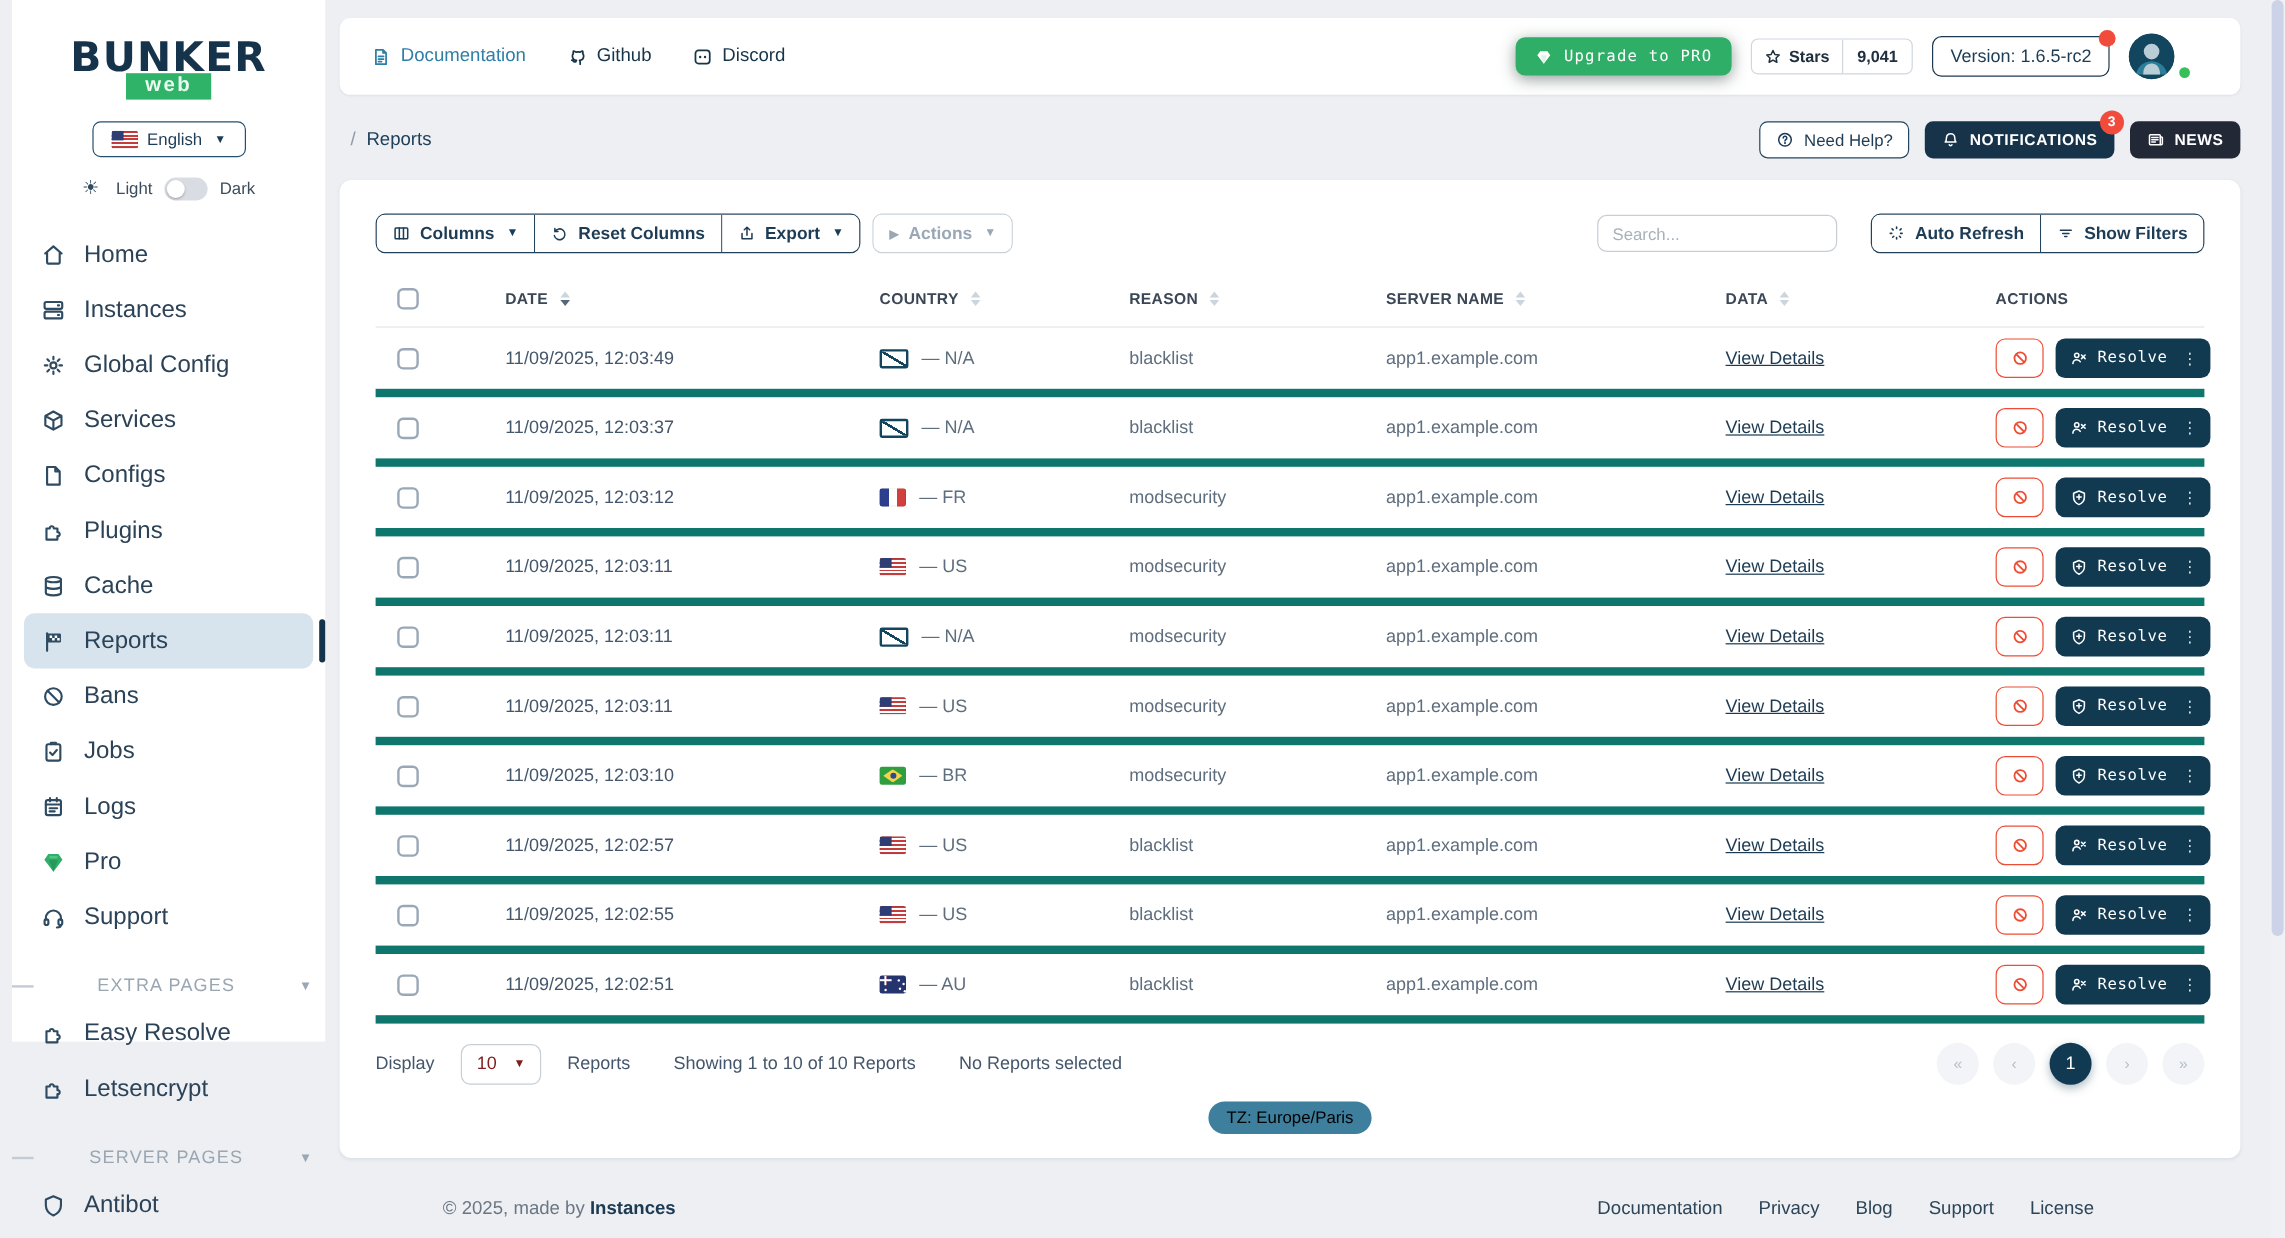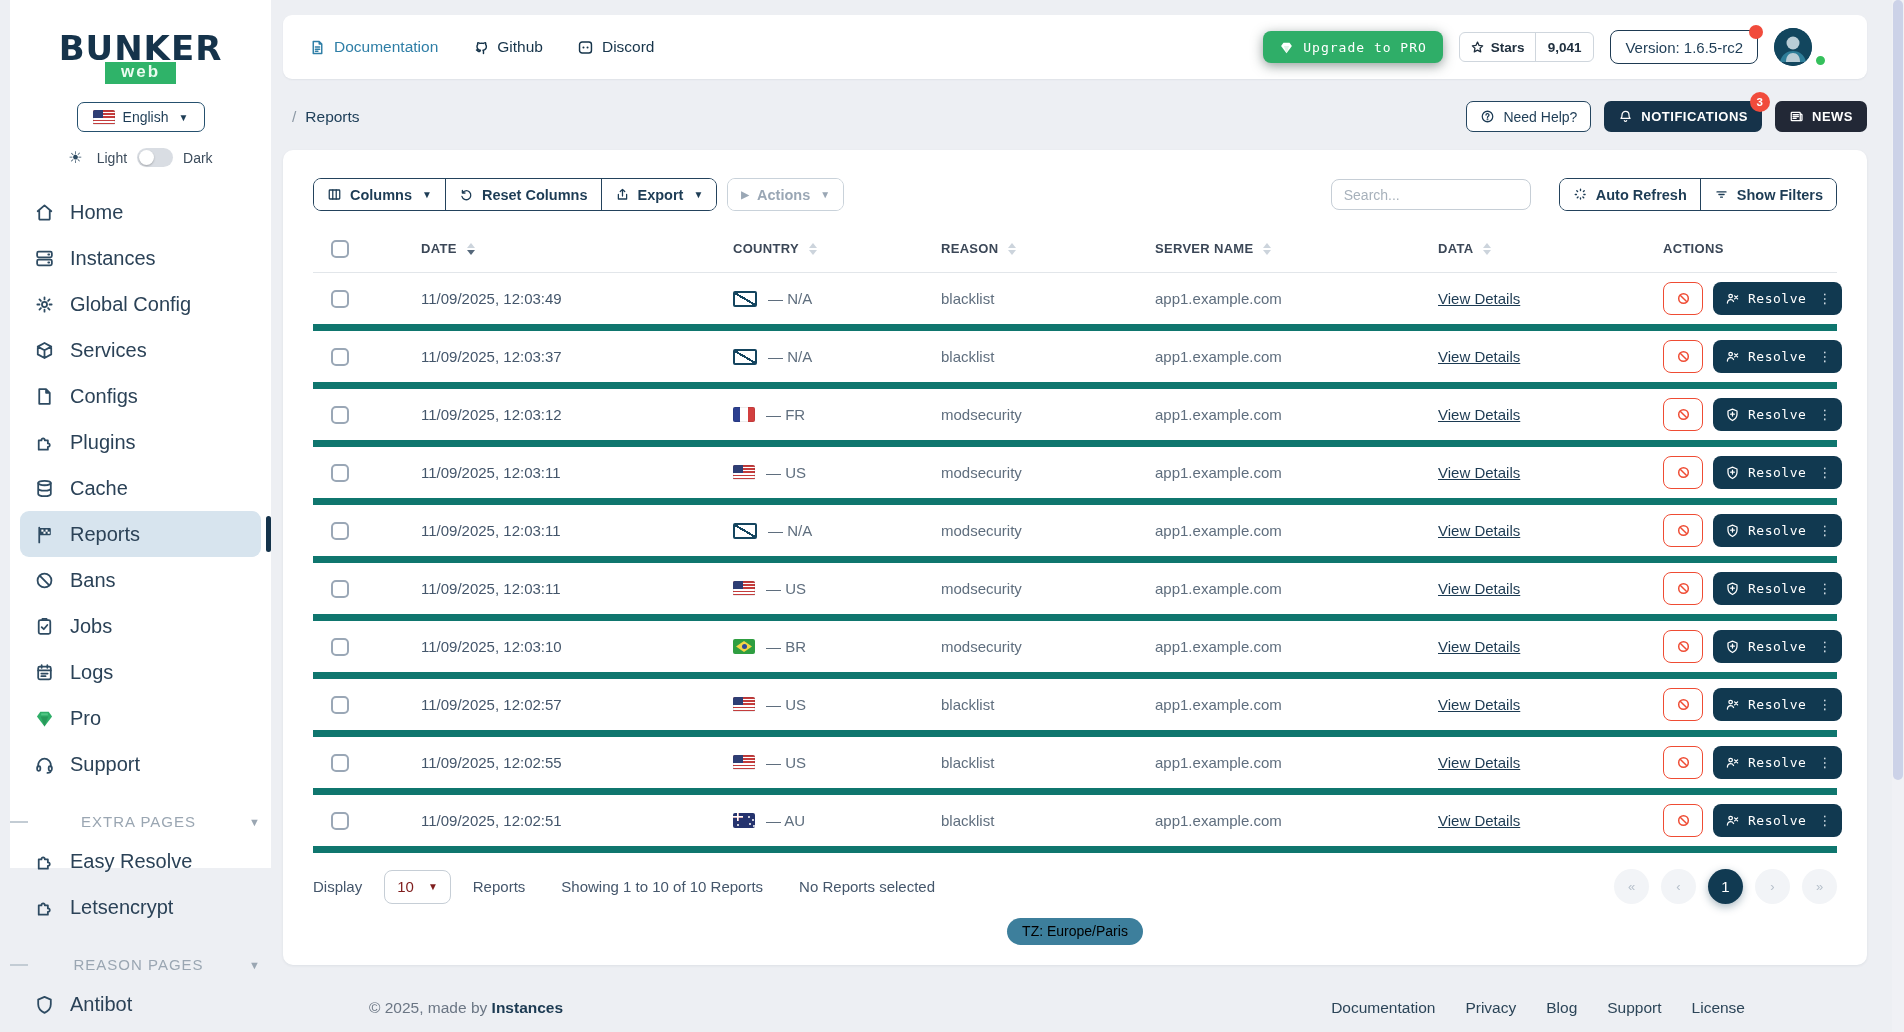"REASON PAGES" span { text: REASON -> SERVER }
